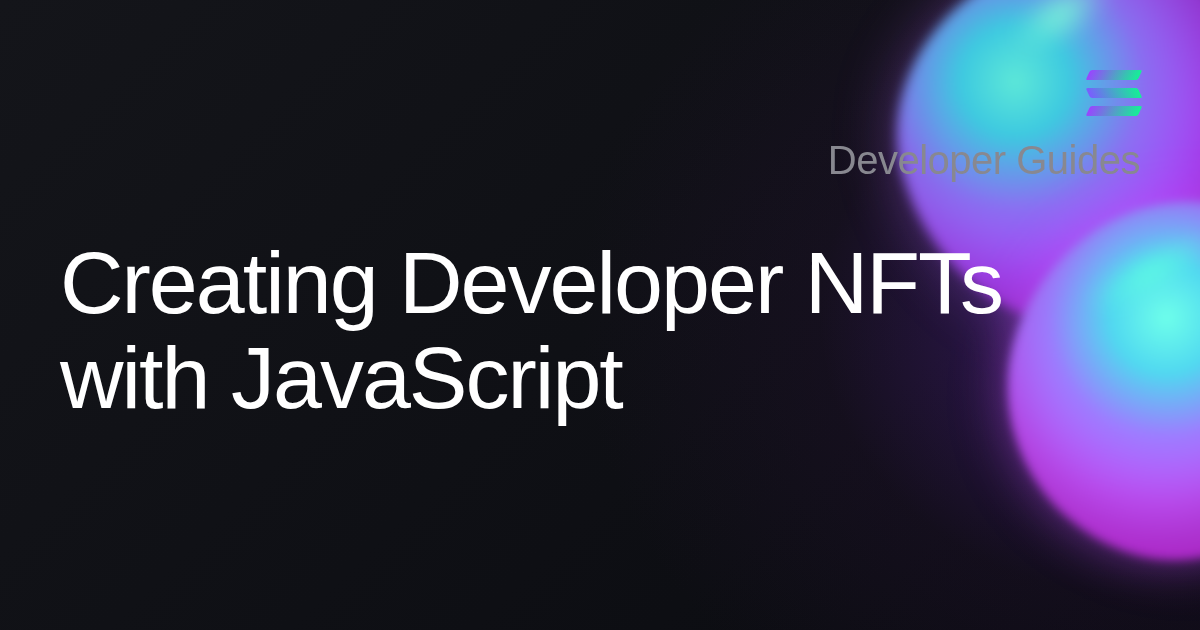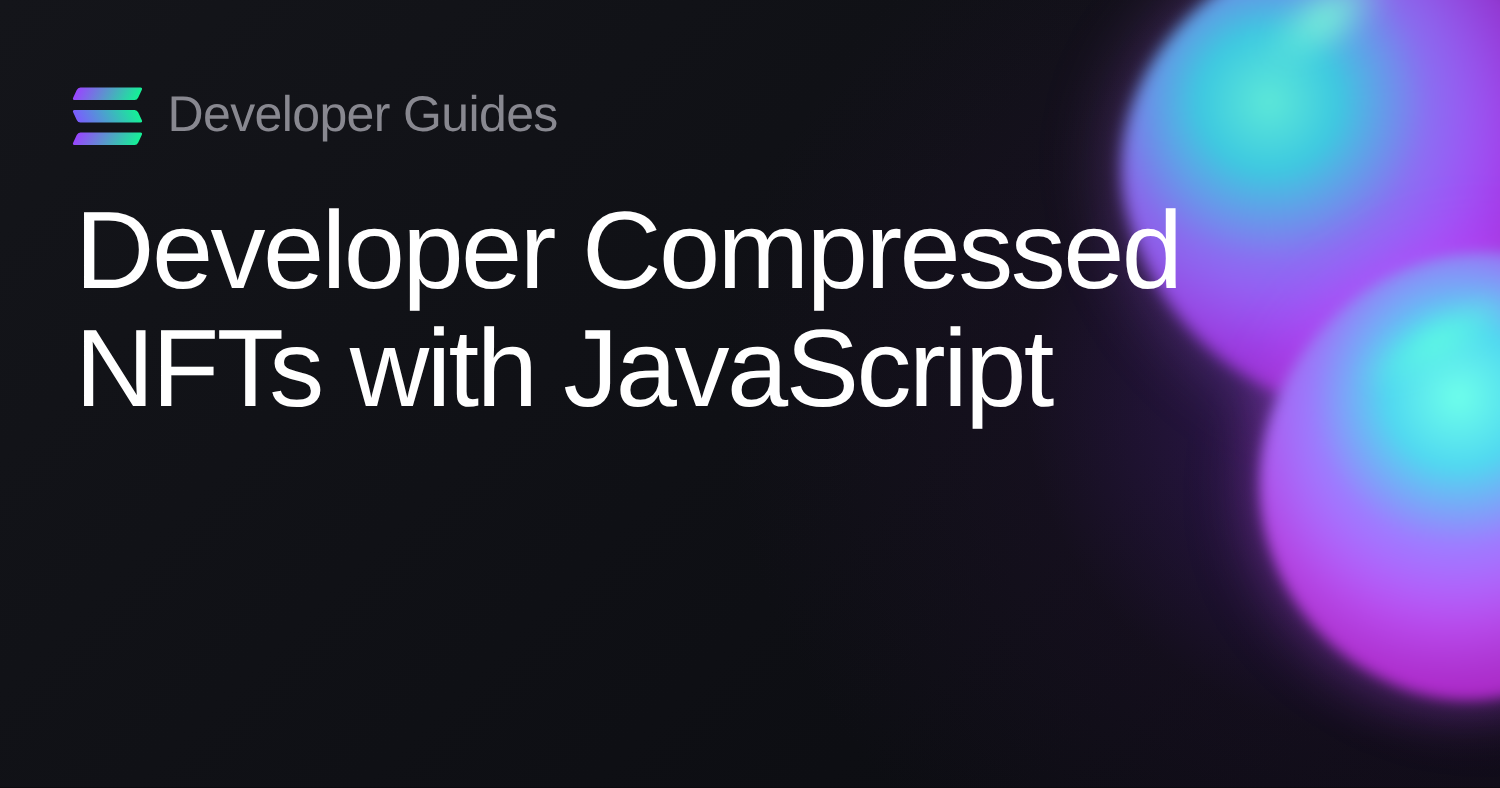"Developer Guides" .header-row { align-items: flex-start -> flex-end; flex-direction: none -> column; margin-bottom: 36px -> 52px }
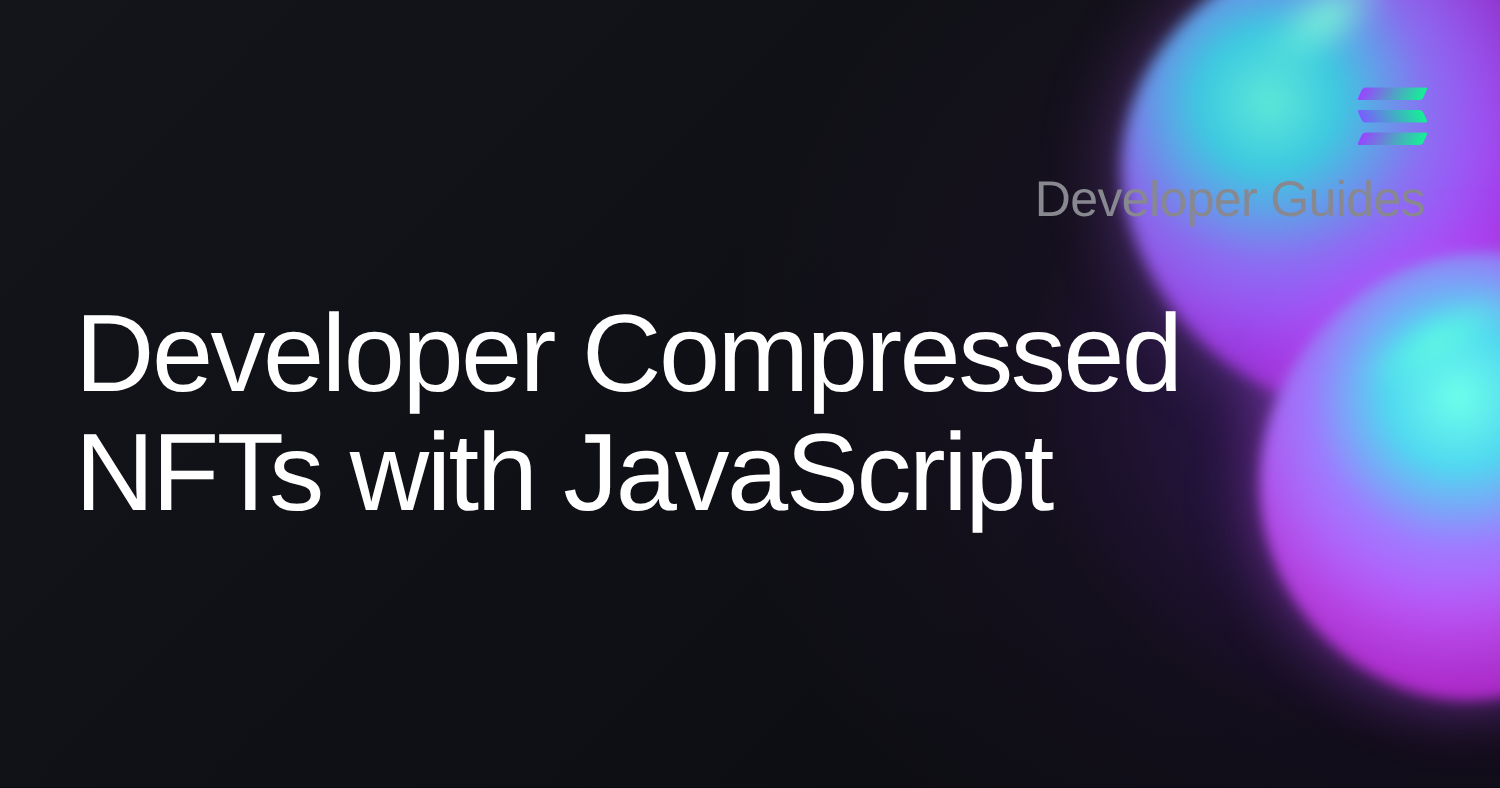"Developer Compressed NFTs with" h1.title { text: Developer Compressed -> Creating Developer }
